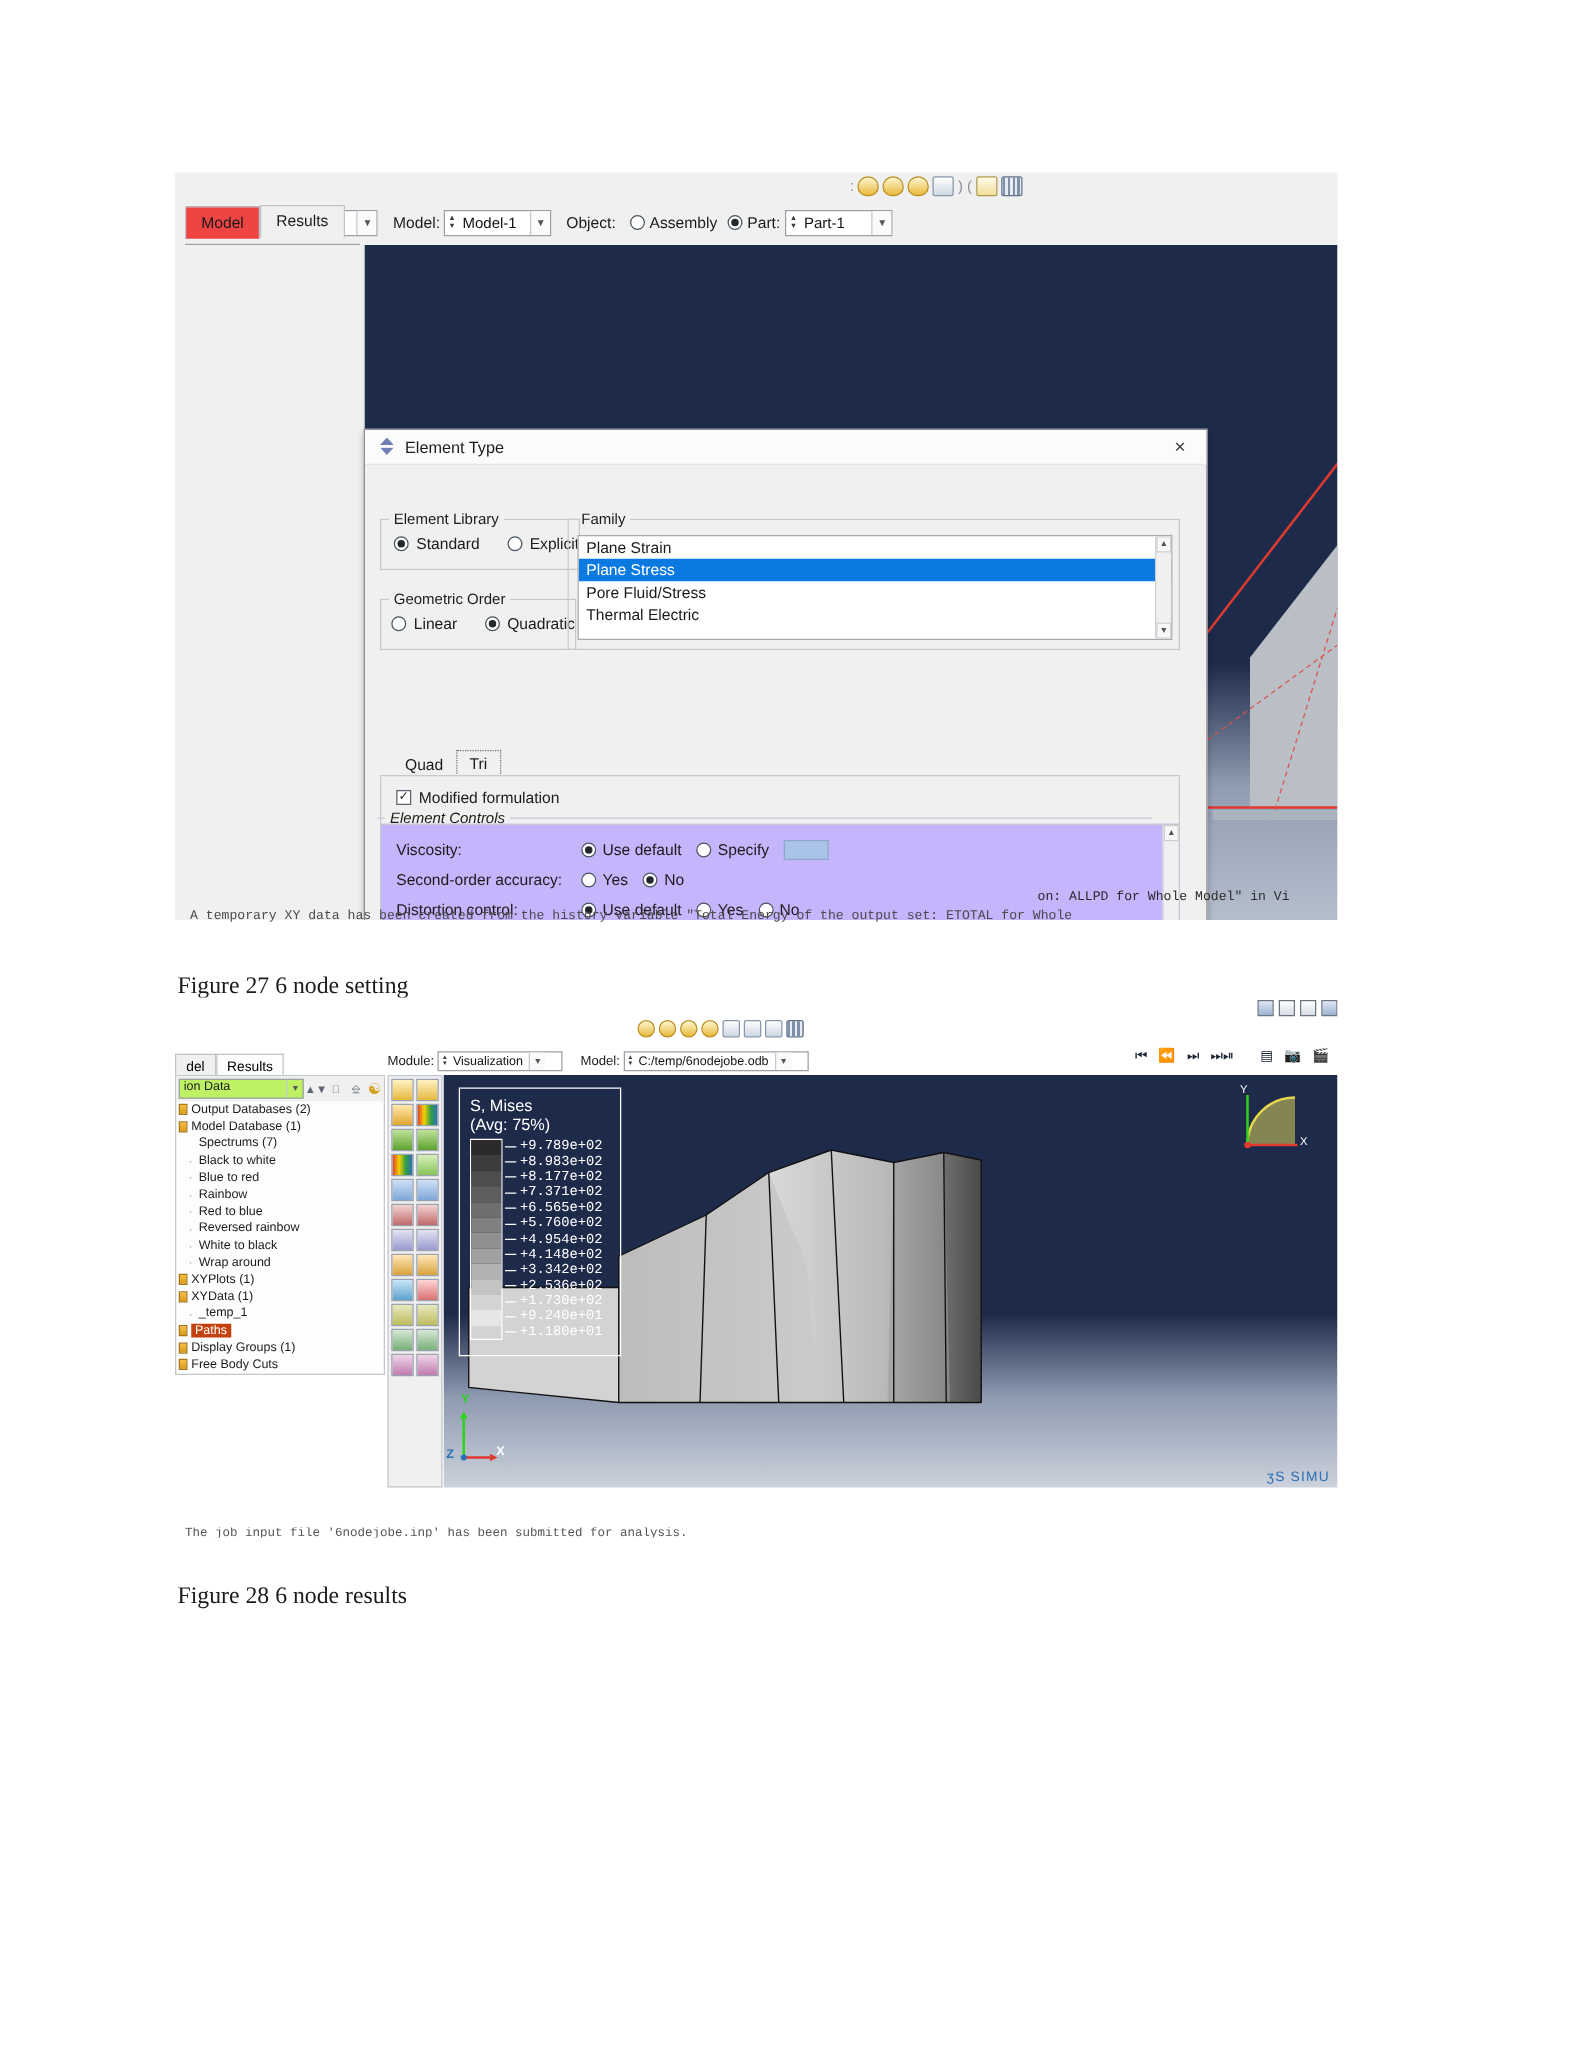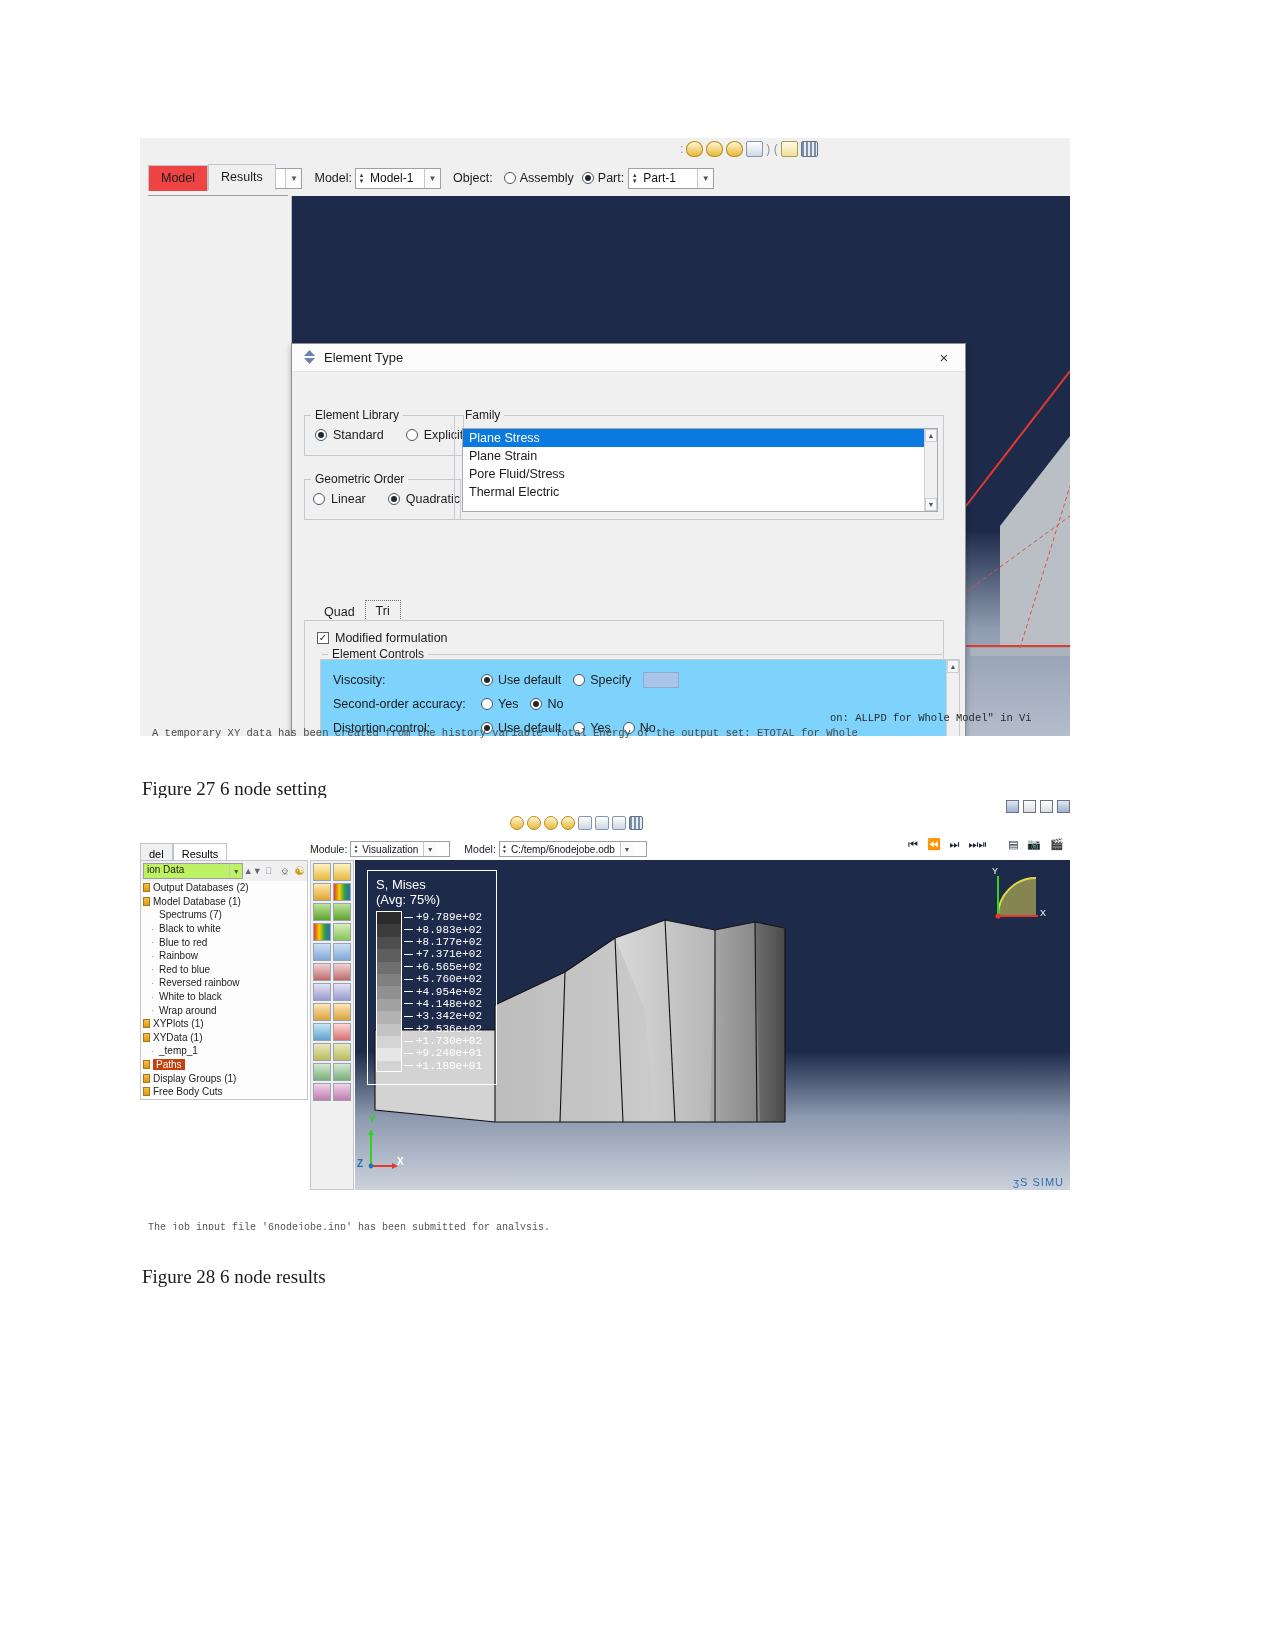"Plane Stress" div.row { order: before "Plane Strain" -> after "Plane Strain" }
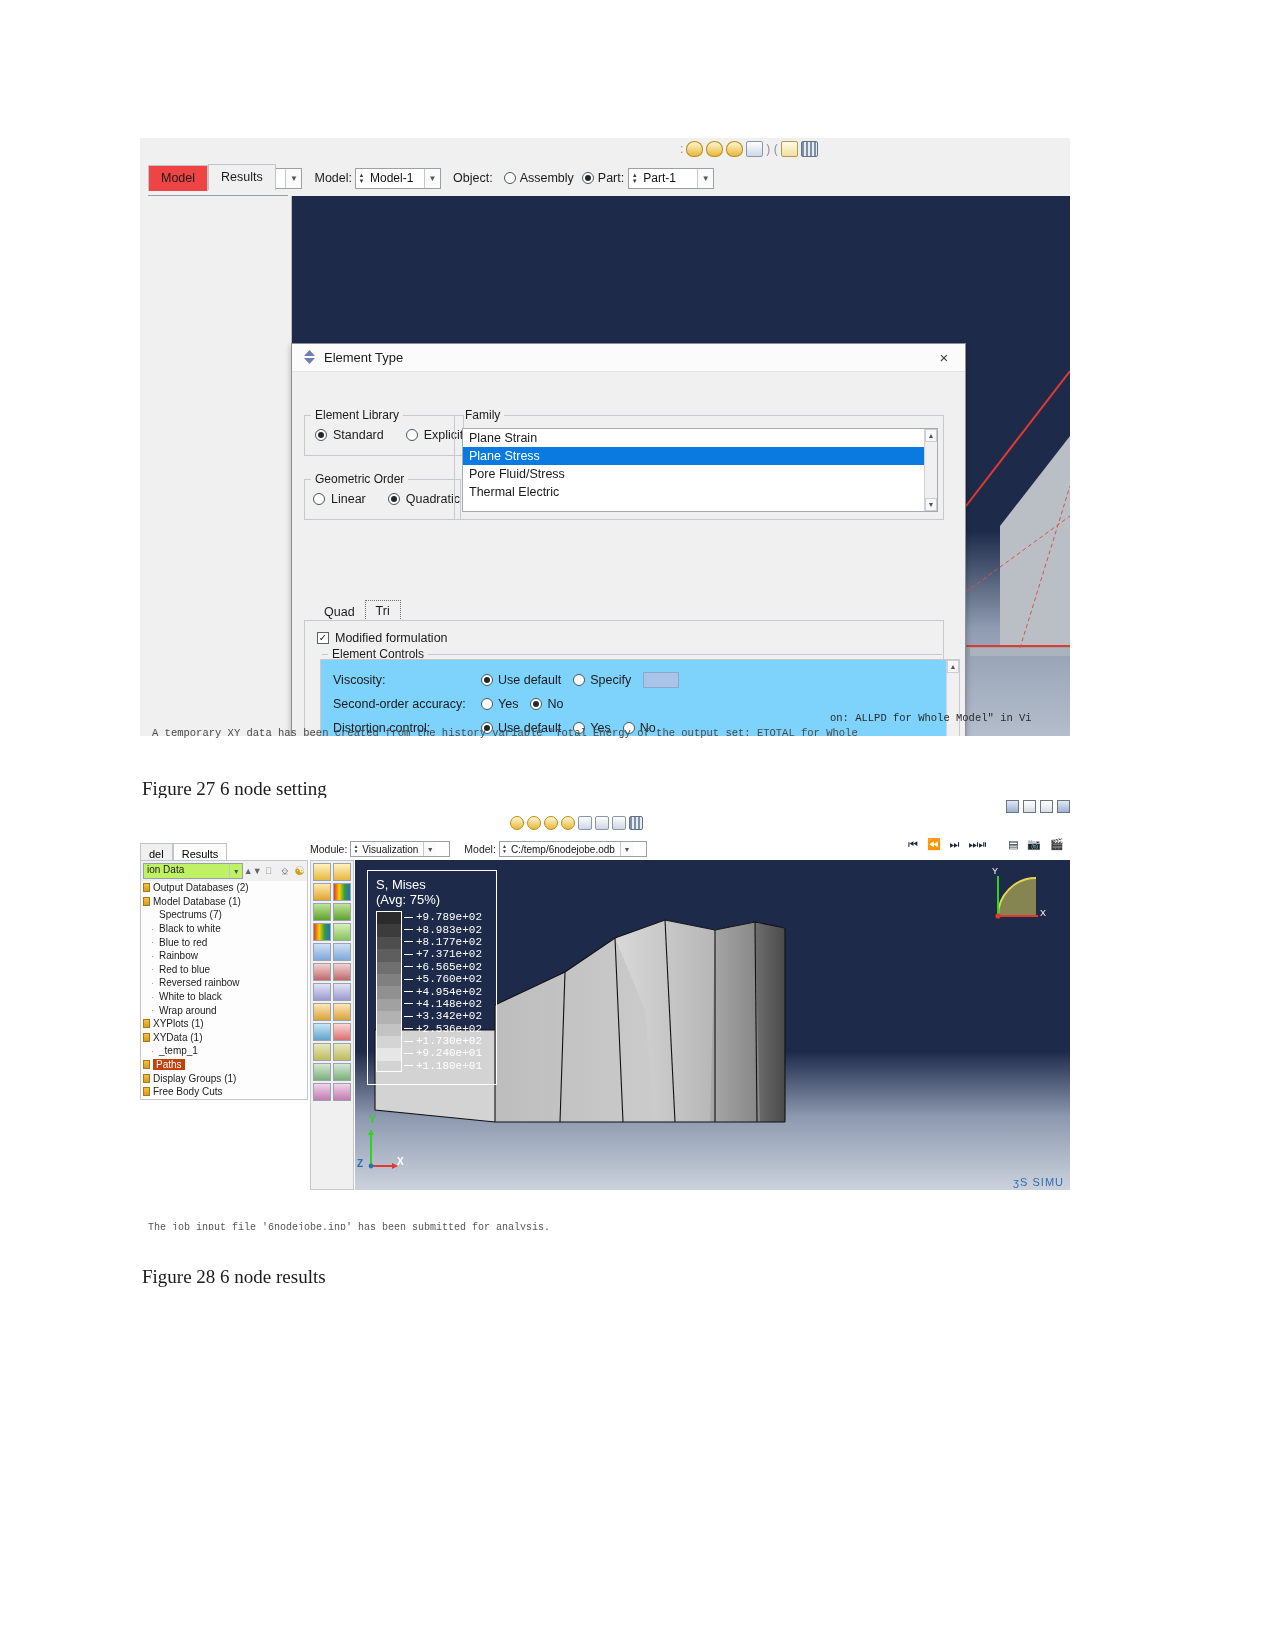"Element Controls" fieldset.grp { font-style: none -> italic; left: 30px -> 10px }
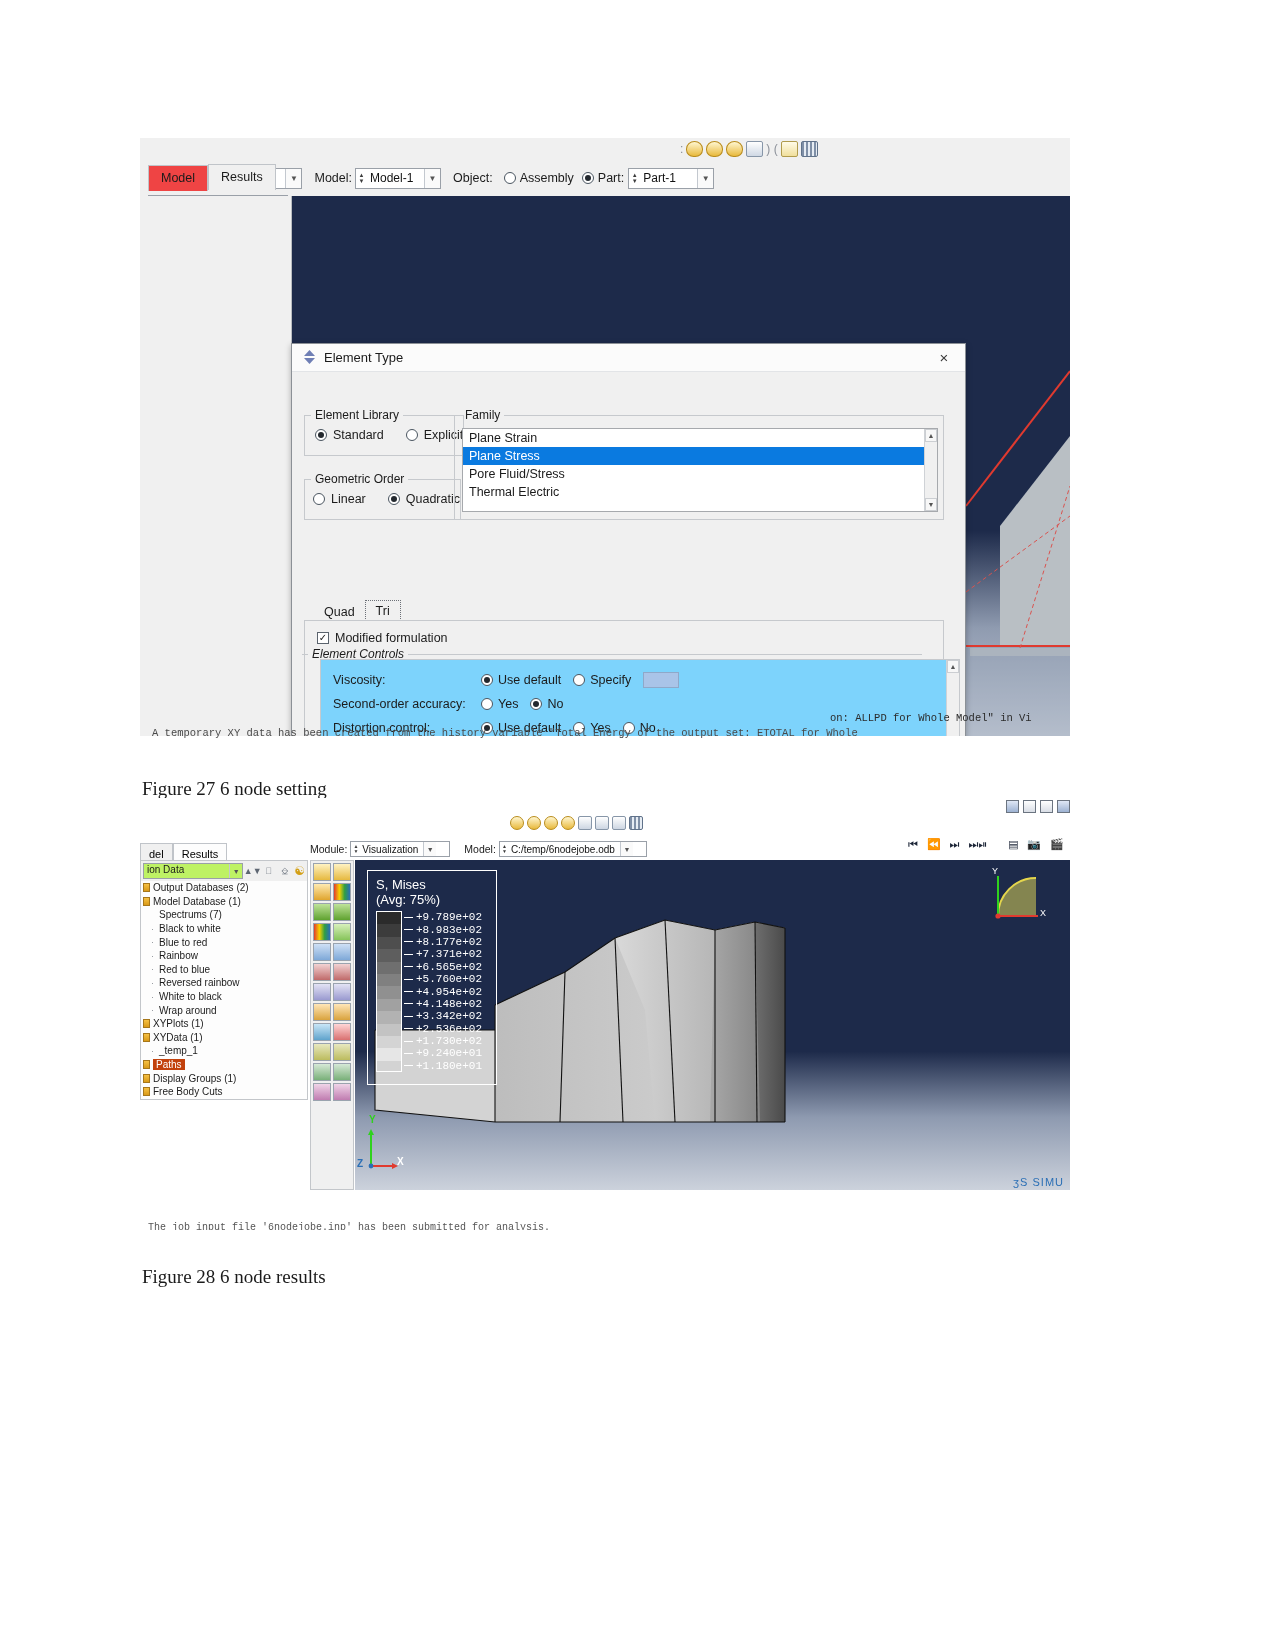"Viscosity:" .ctrl-area { background: #7dd3fc -> #c4b5fd; left: 28px -> 12px }
